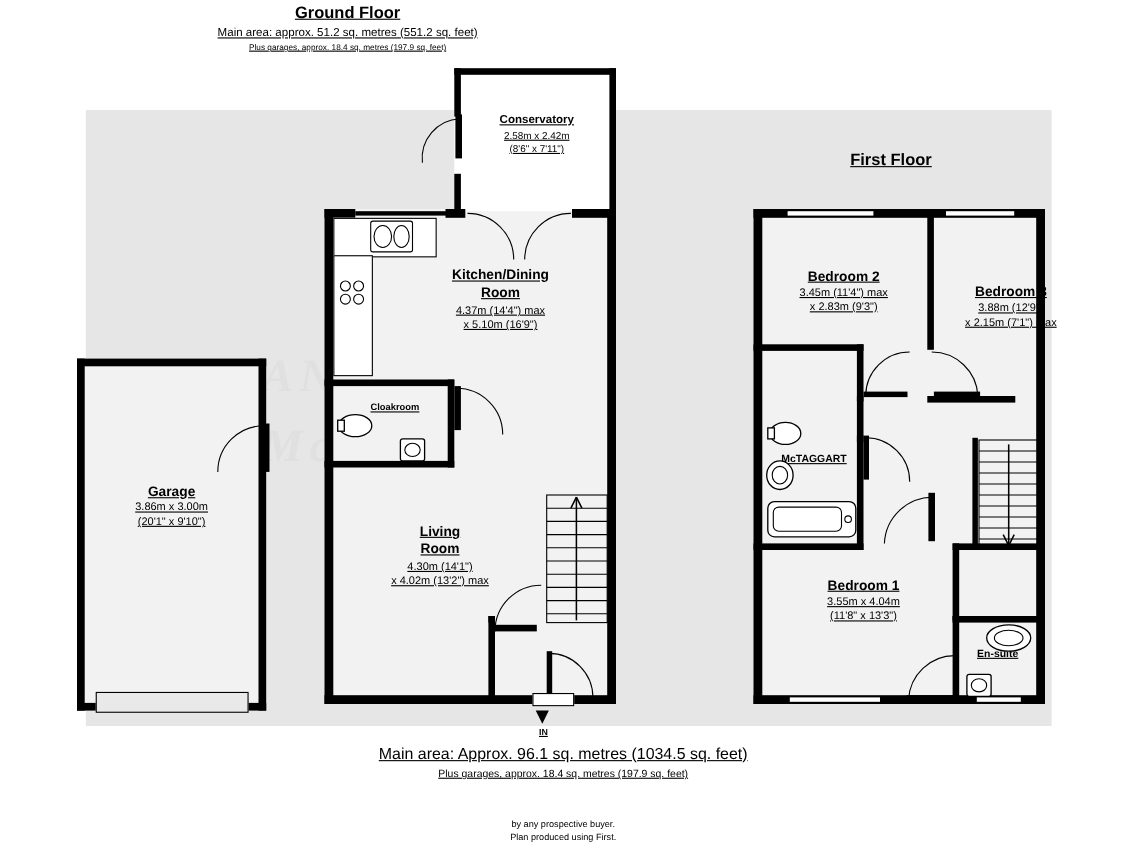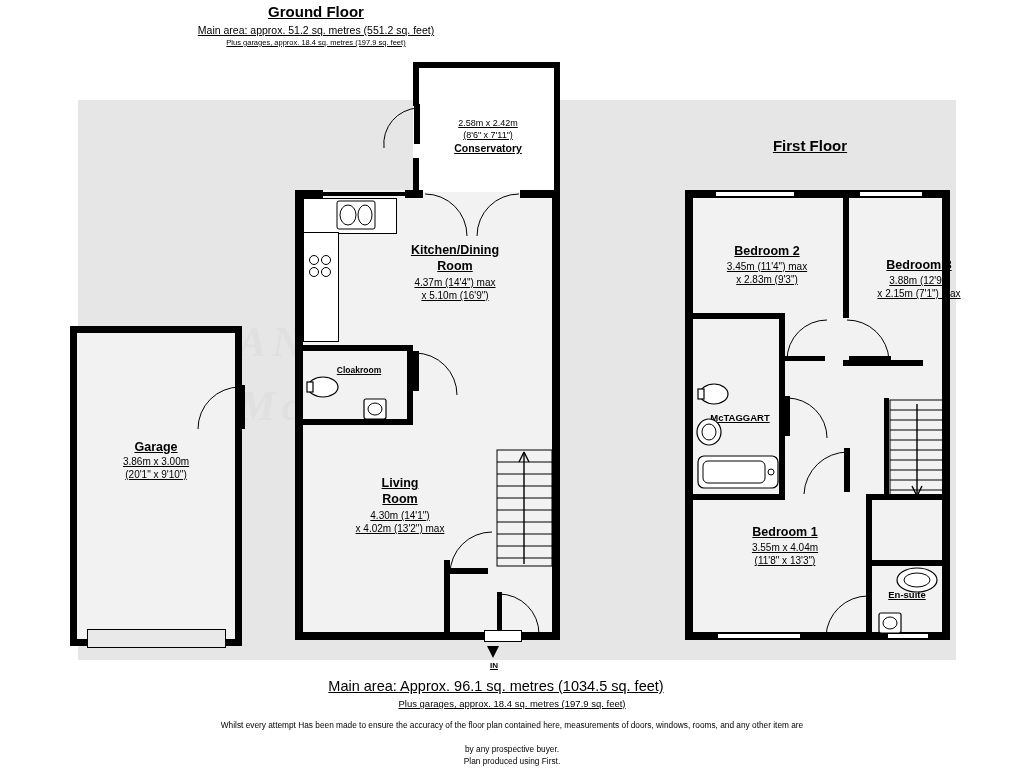"Conservatory" .room-name-sm { margin-top: 39px -> none }
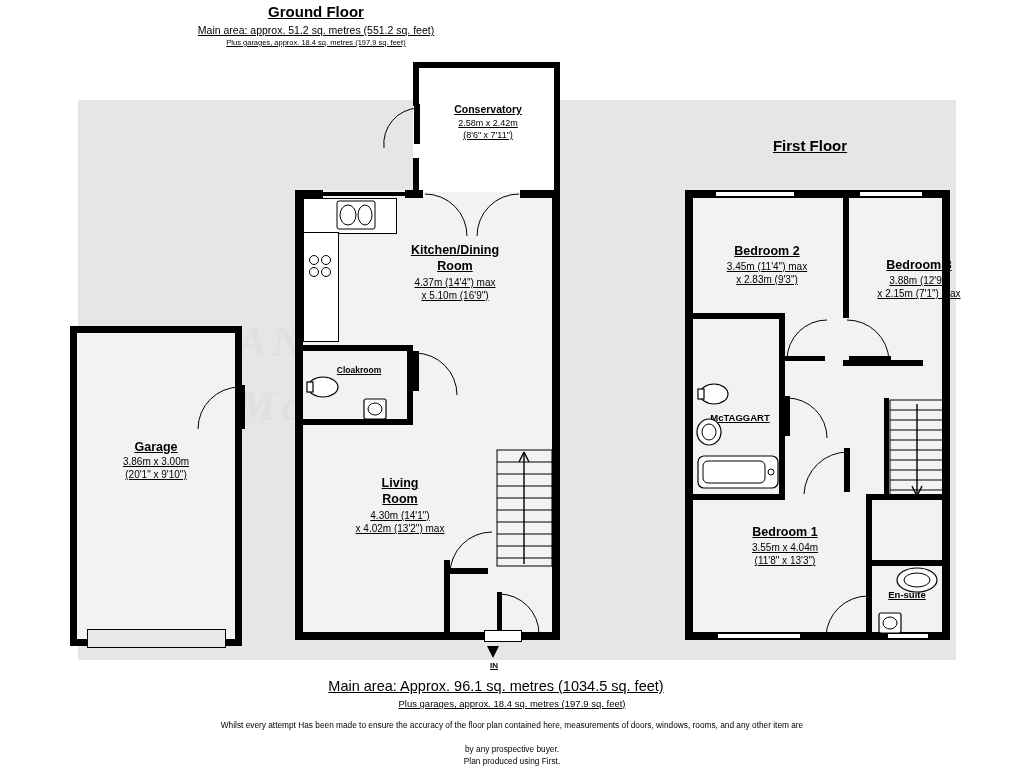"Main area: Approx. 96.1 sq." div.t { left: 196px -> 212px }
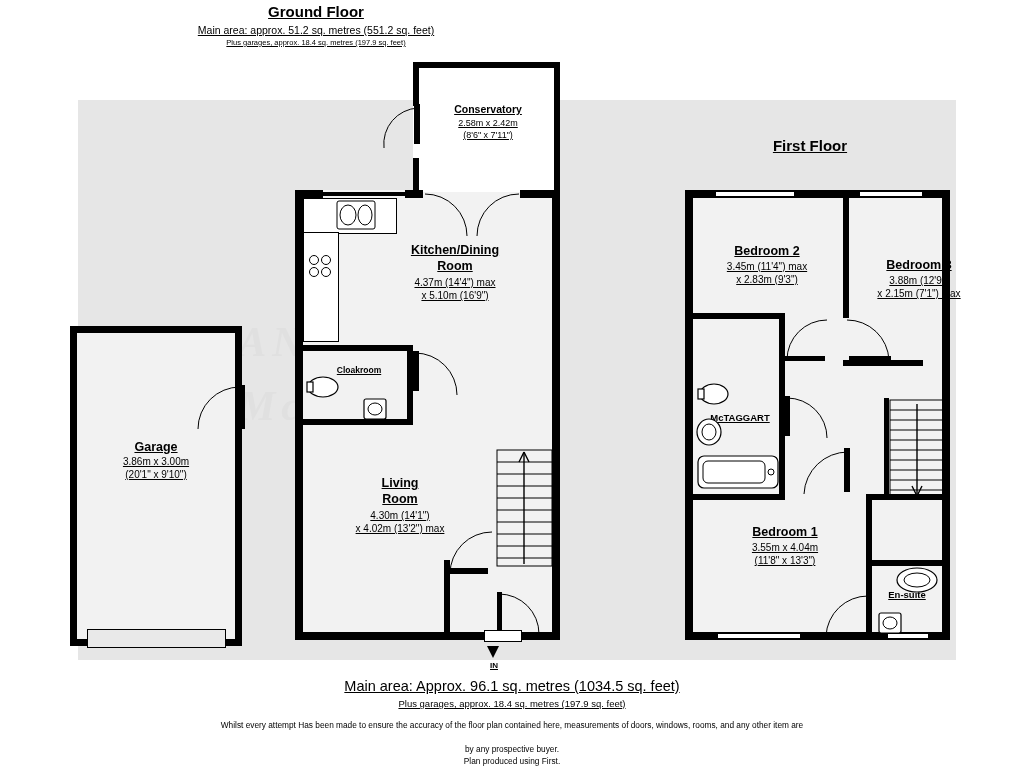"Whilst every attempt Has been" div.disclaimer { html: <div>Whilst every attempt Has been made to ensure the accuracy of the floor plan contained here, measurements of doors, windows, rooms, and any other item are</div> -> none }
